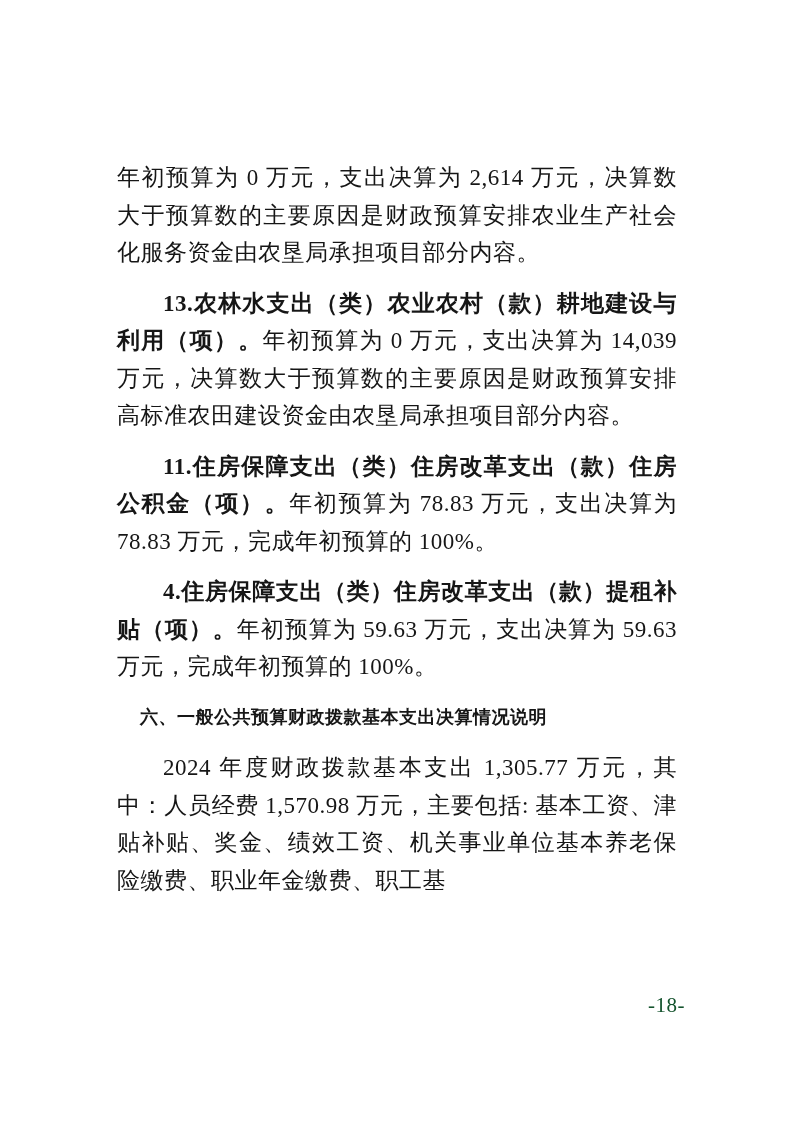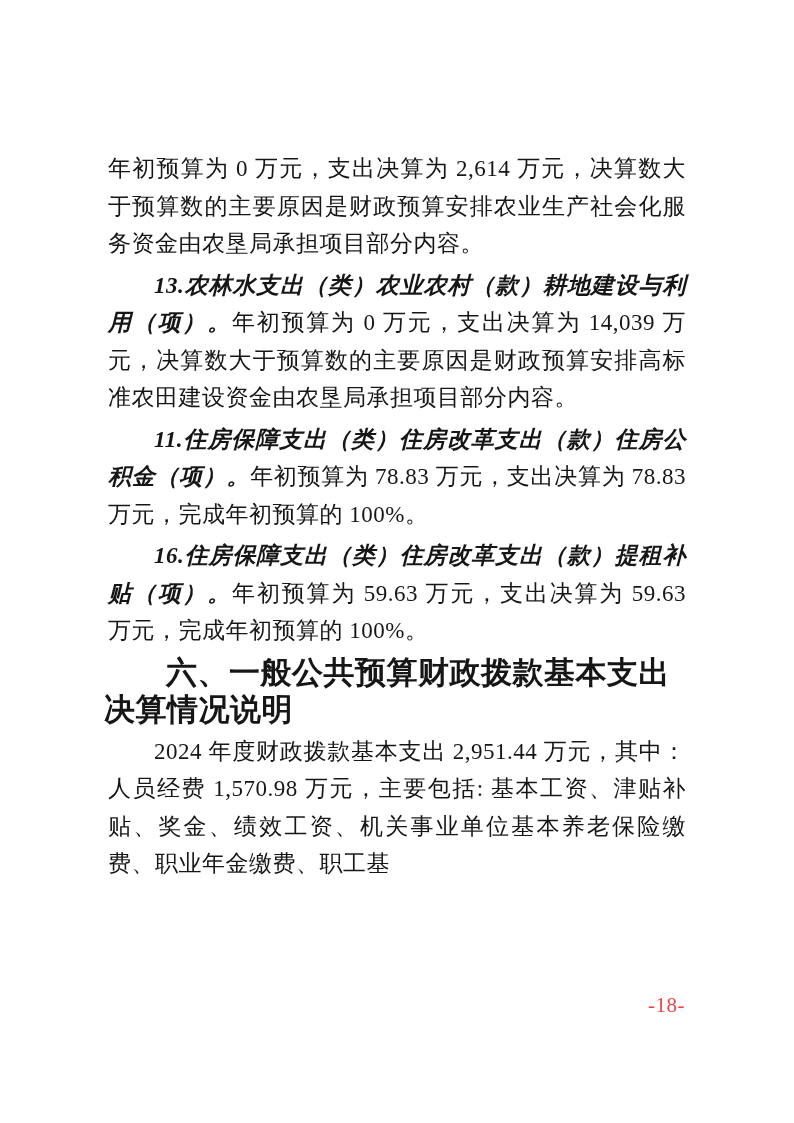"年初预算为 0 万元，支出决算为 2,614" .para { margin: 4px -> 13px }
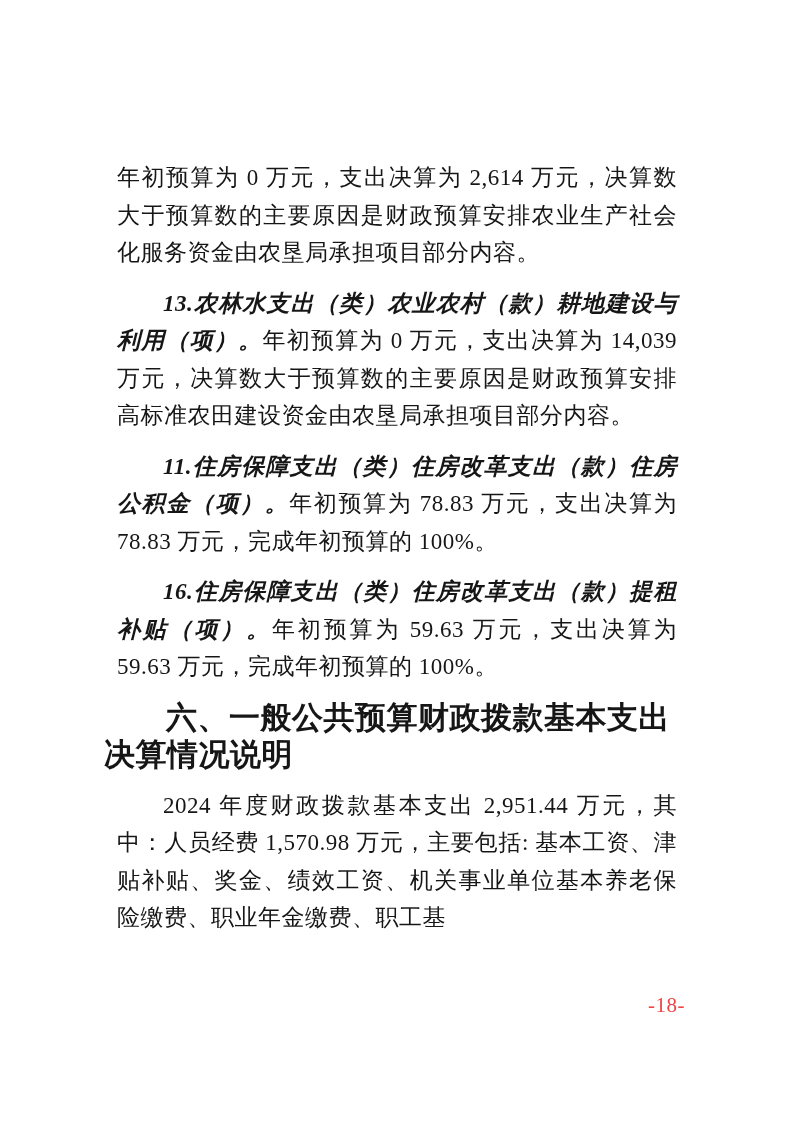"13.农林水支出（类）农业农村（款）耕地建设与利用（项）。" .bold-head { font-style: italic -> none }
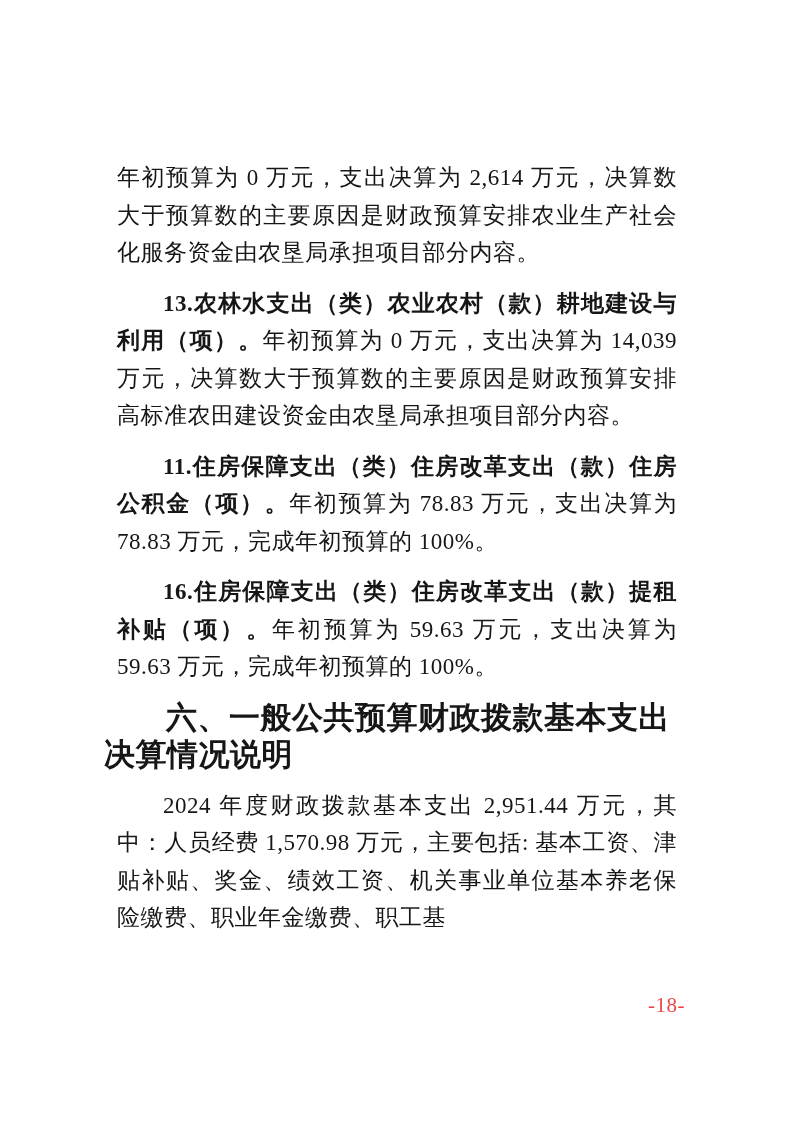"16.住房保障支出（类）住房改革支出（款）提租补贴（项）。" span.bold-head { text: 16 -> 4 }
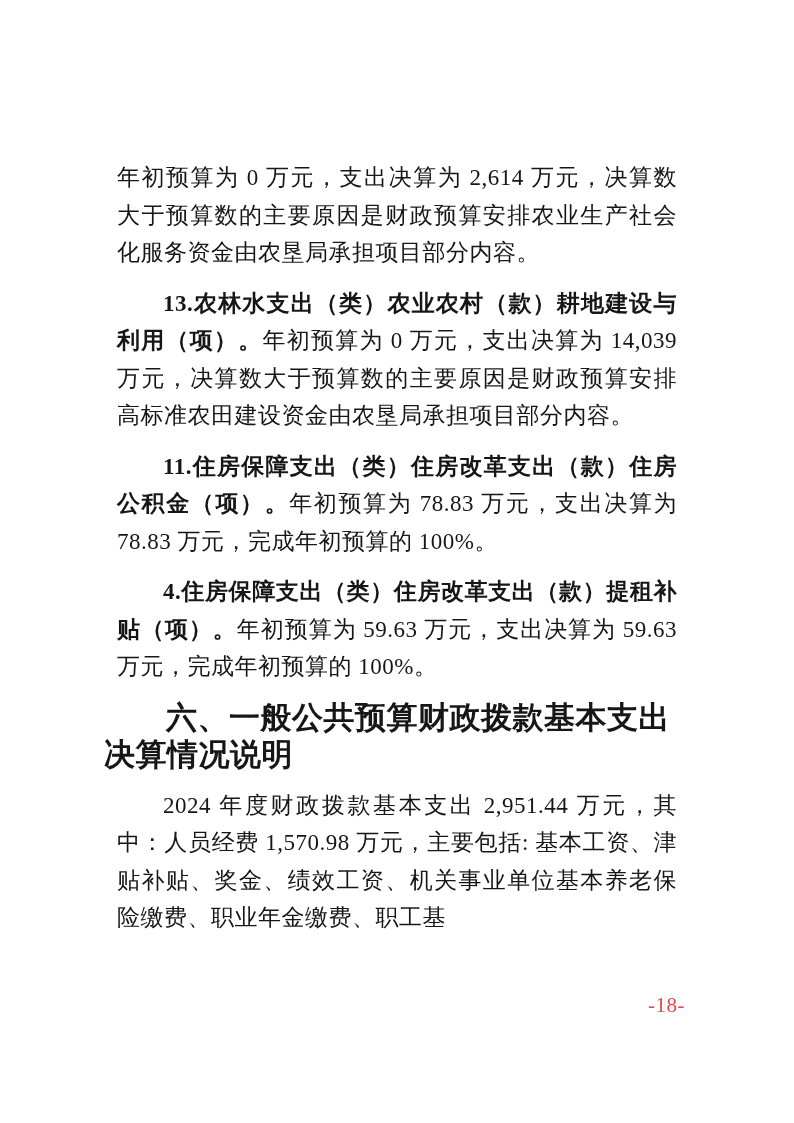"六、一般公共预算财政拨款基本支出决算情况说明" .section-heading { font-size: 31px -> 18px }
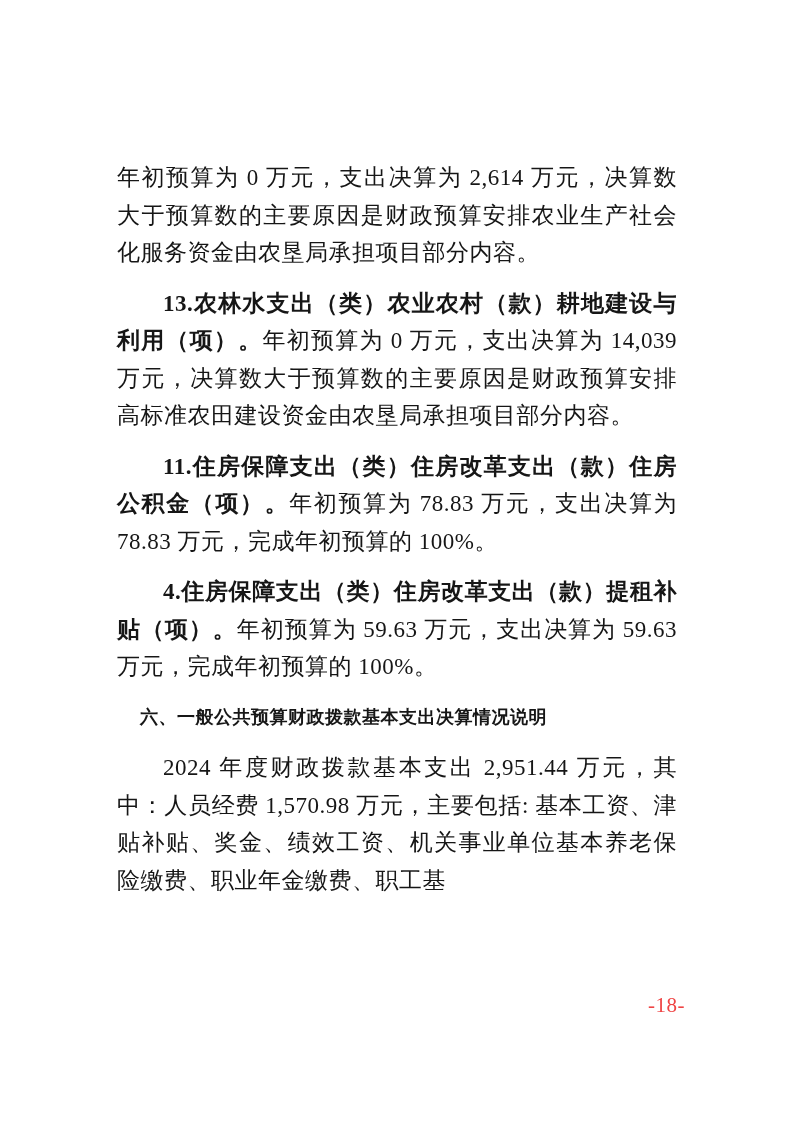"2024 年度财政拨款基本支出 2,951.44 万元，其中：人员经费" p.para { text: 2,951.44 -> 1,305.77 }
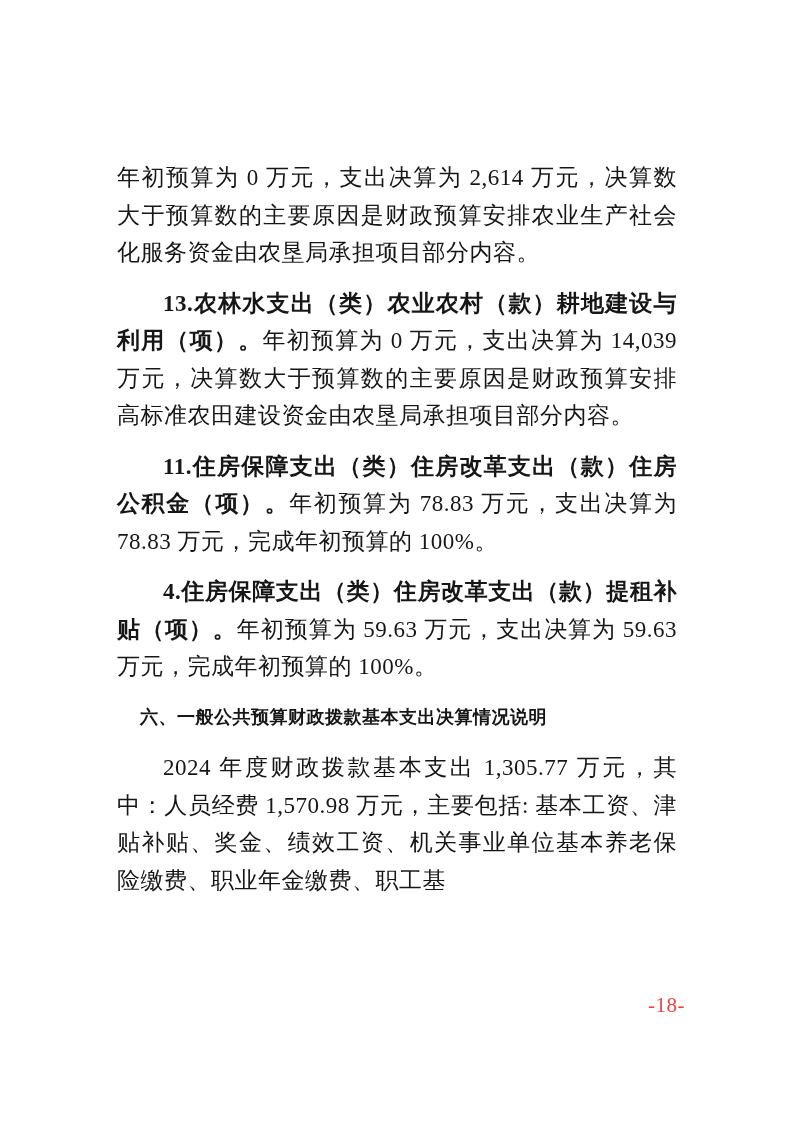"-18-" .page-number { color: #ef4444 -> #14532d }
